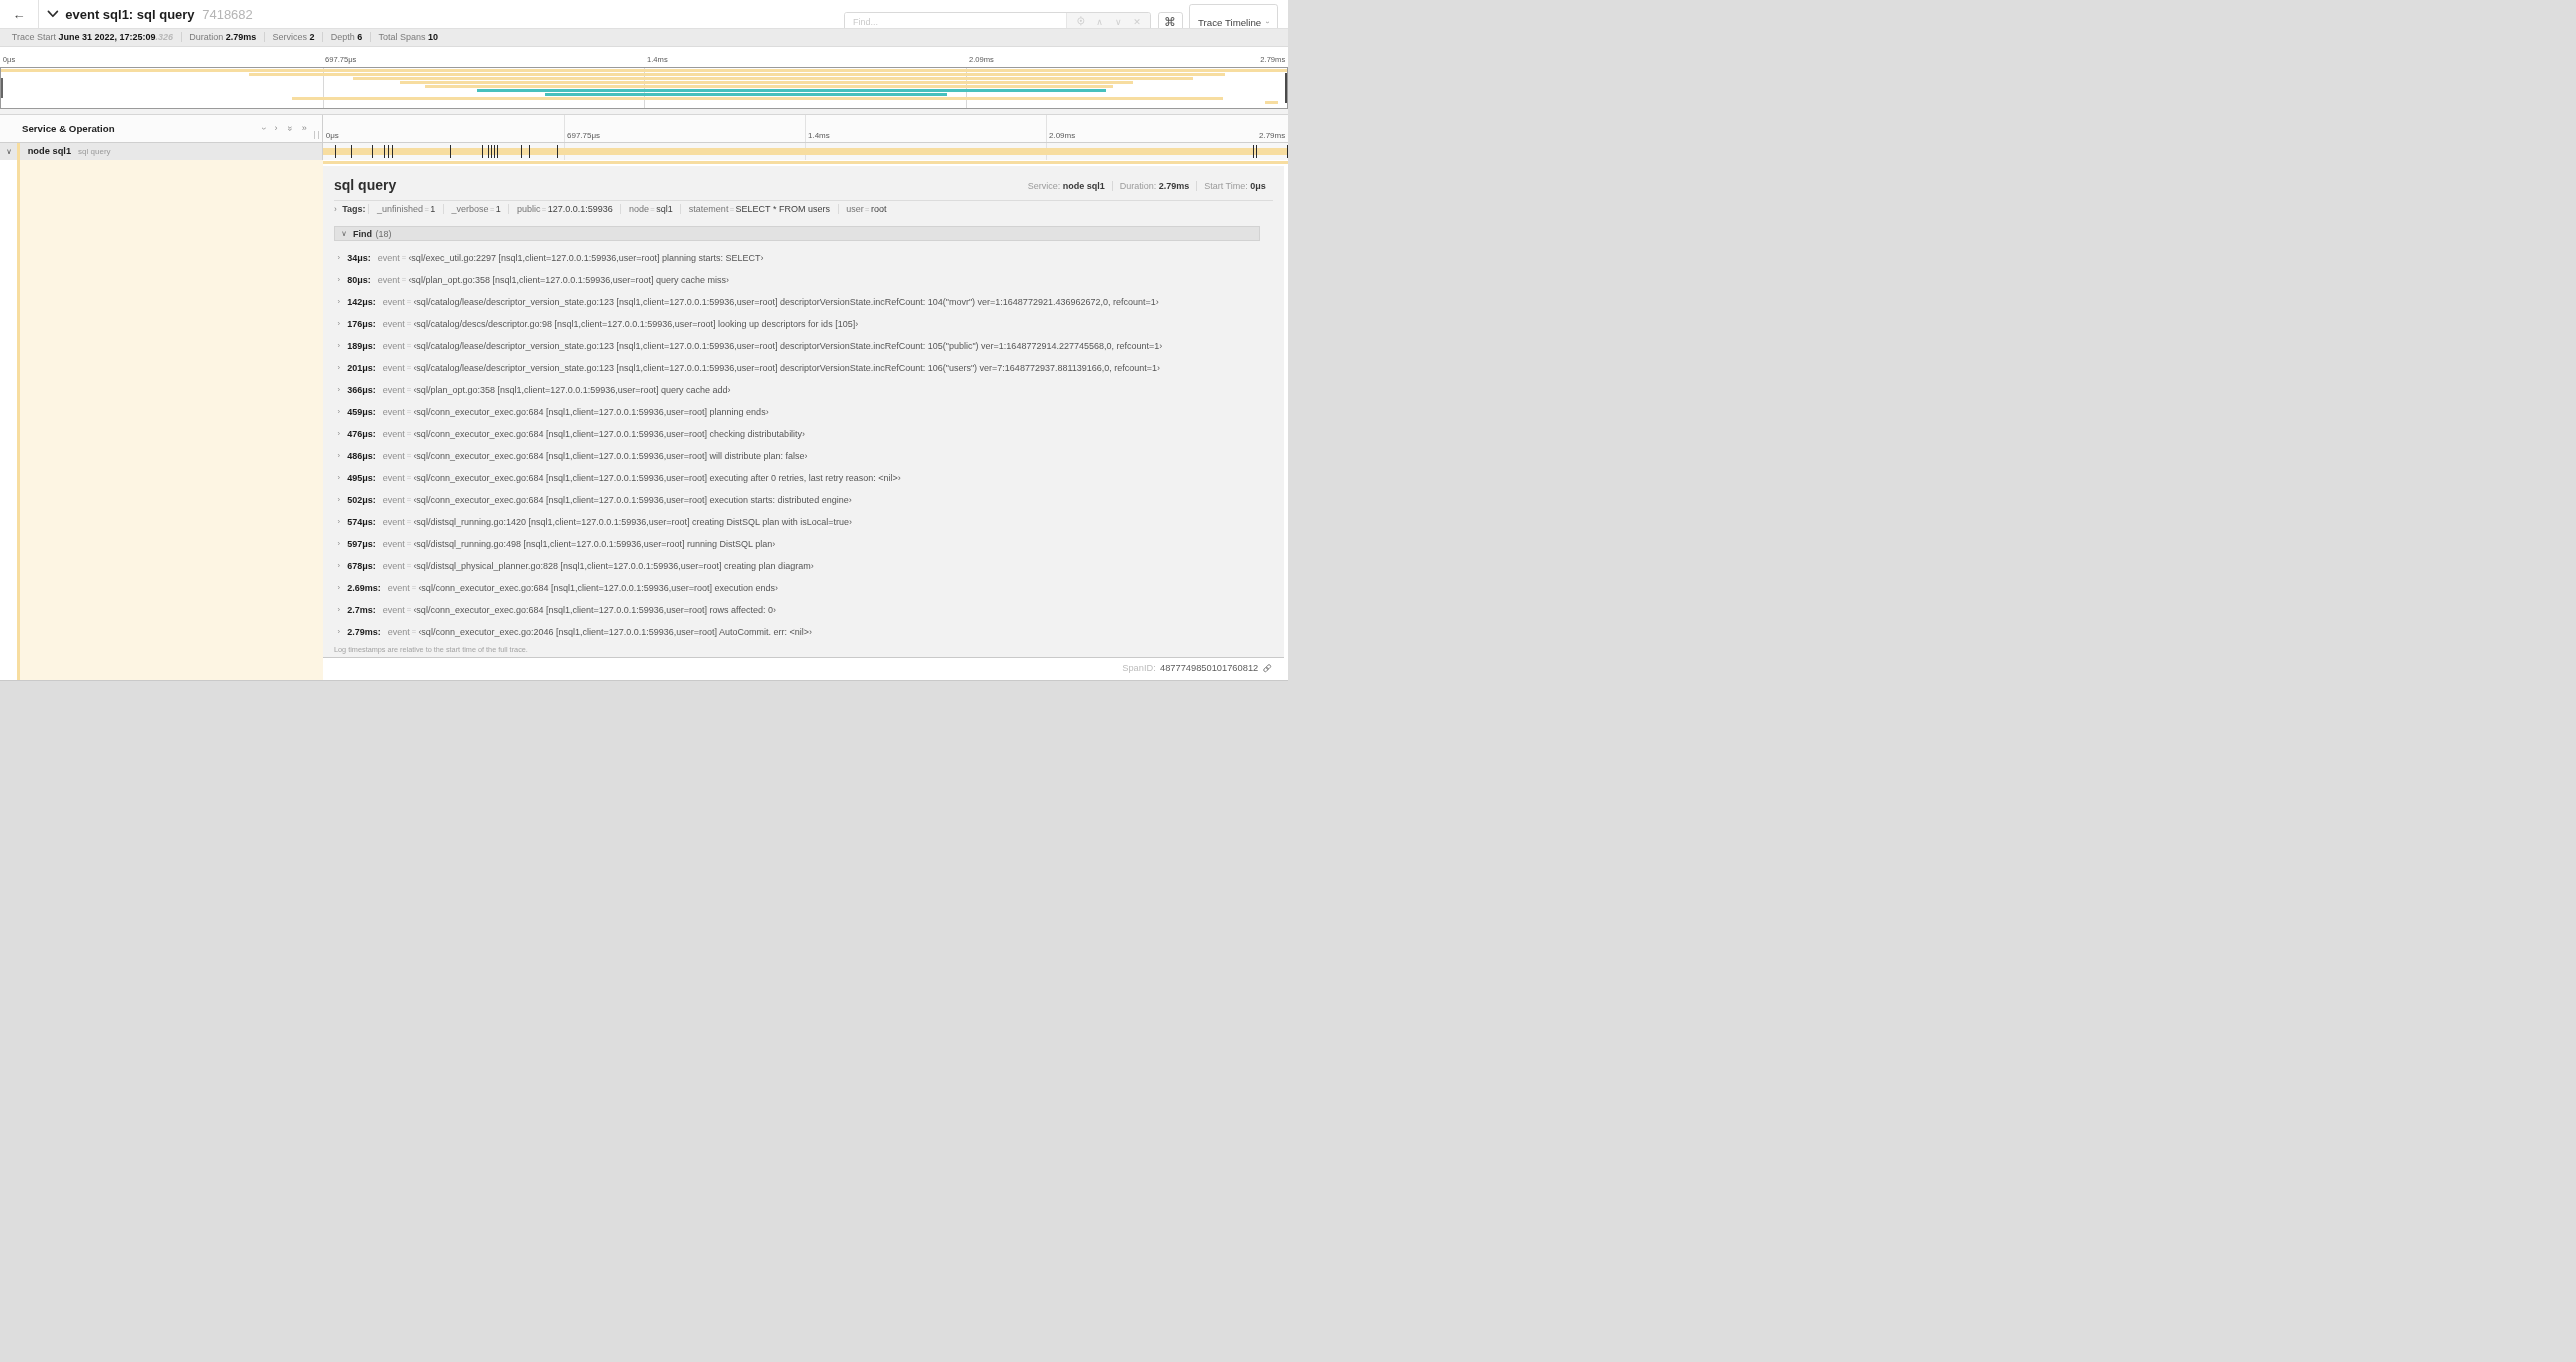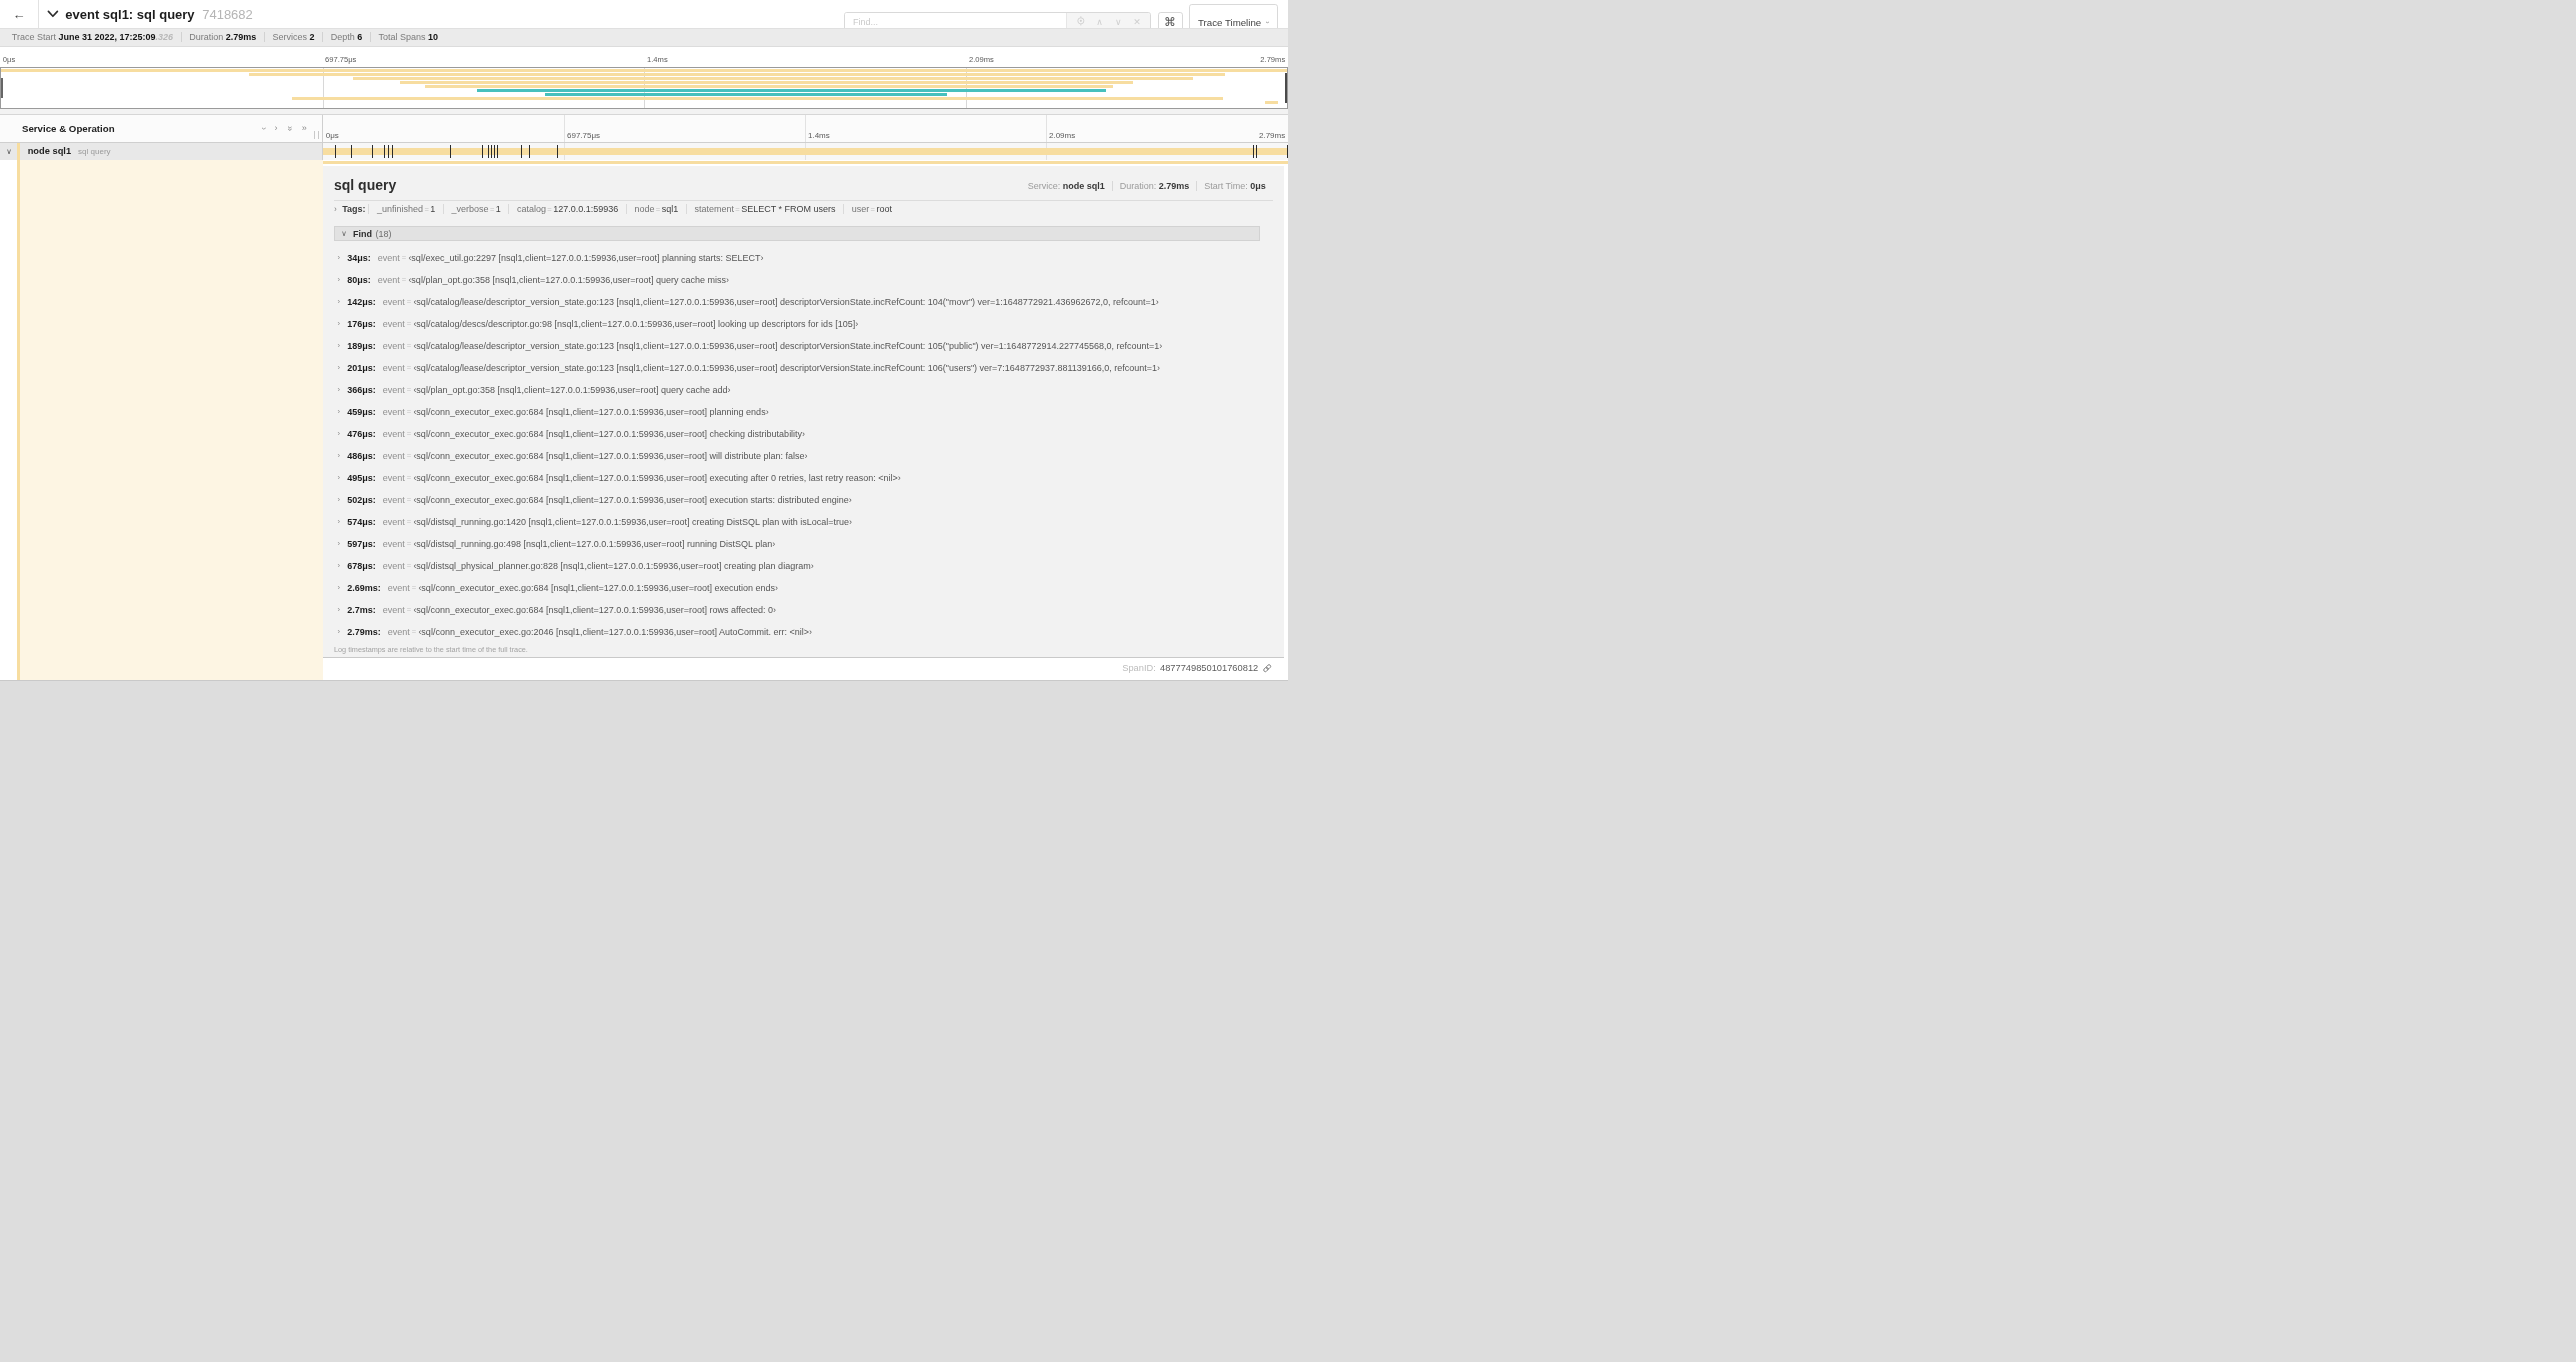"catalog" span.k { text: catalog -> public }
